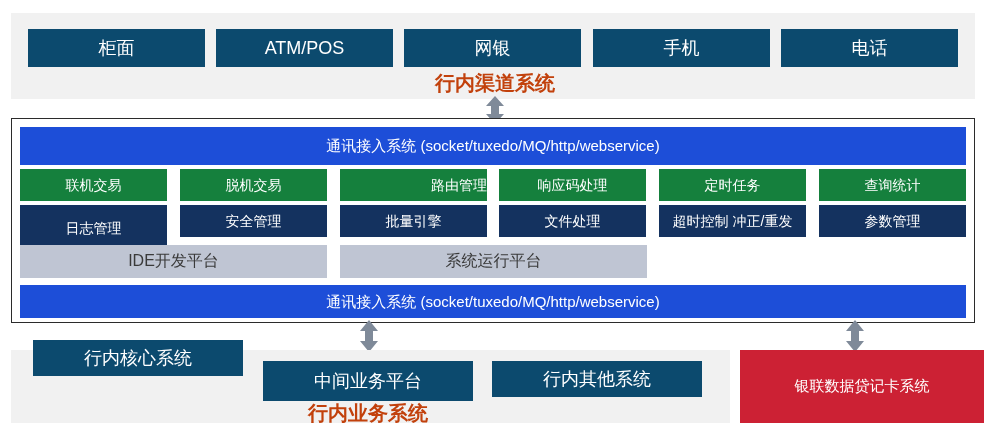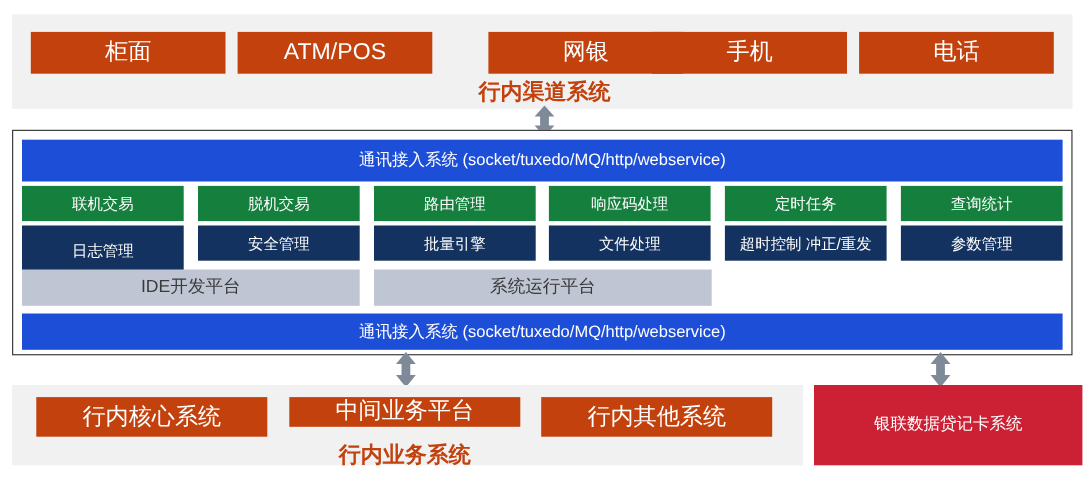"柜面" .box.channel { background: #c2410c -> #0c4a6e; font-size: 21px -> 18px }
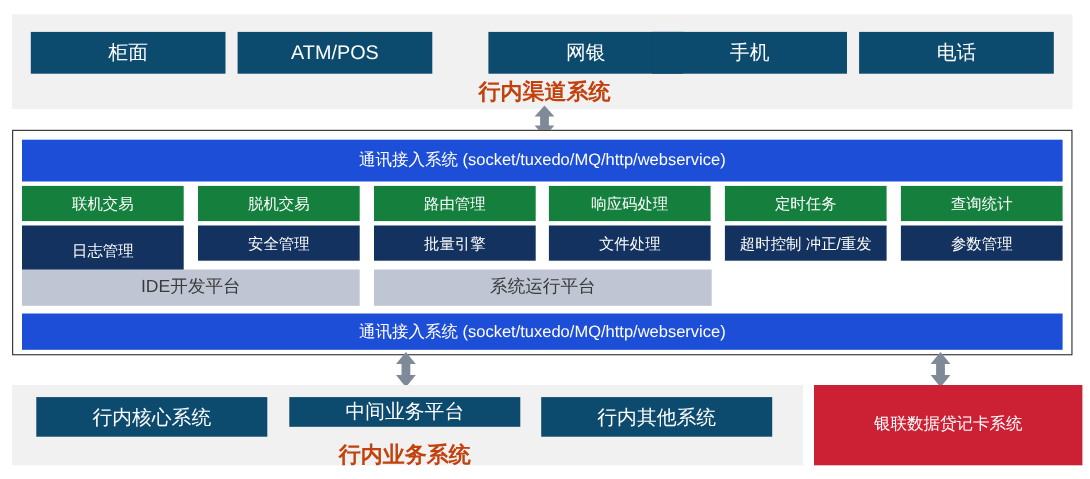"网银" div.box { margin-left: 40px -> none }
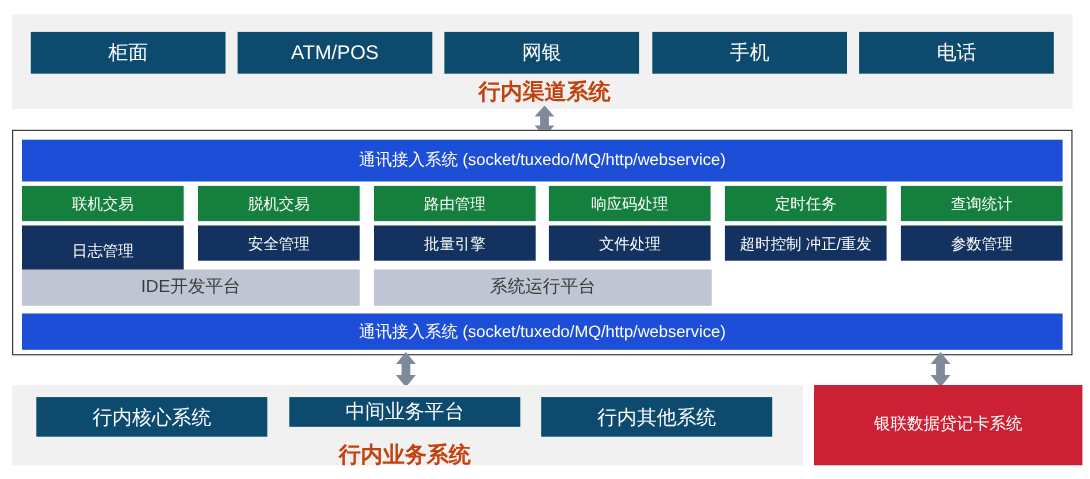"路由管理" div.box { justify-content: none -> flex-end }
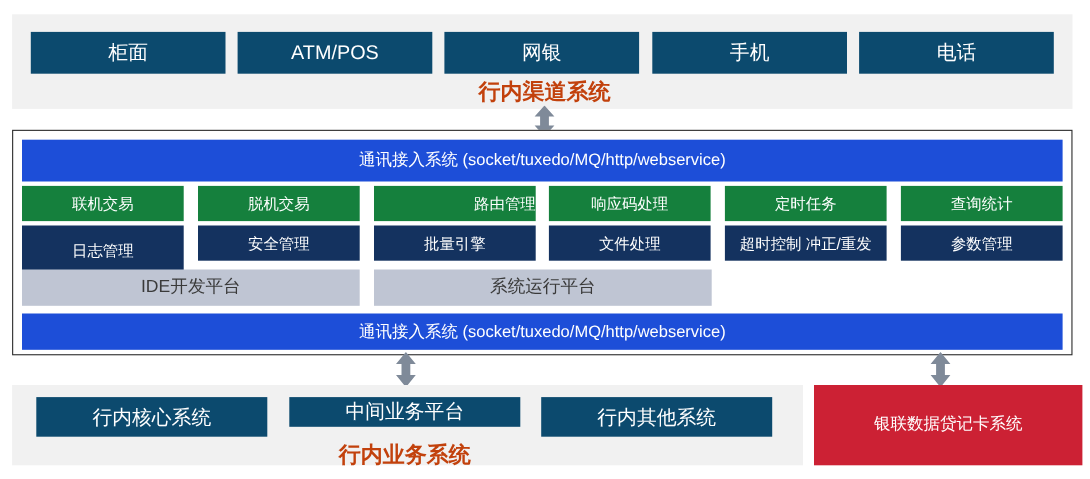"行内核心系统" div.box { top: 361px -> 340px }
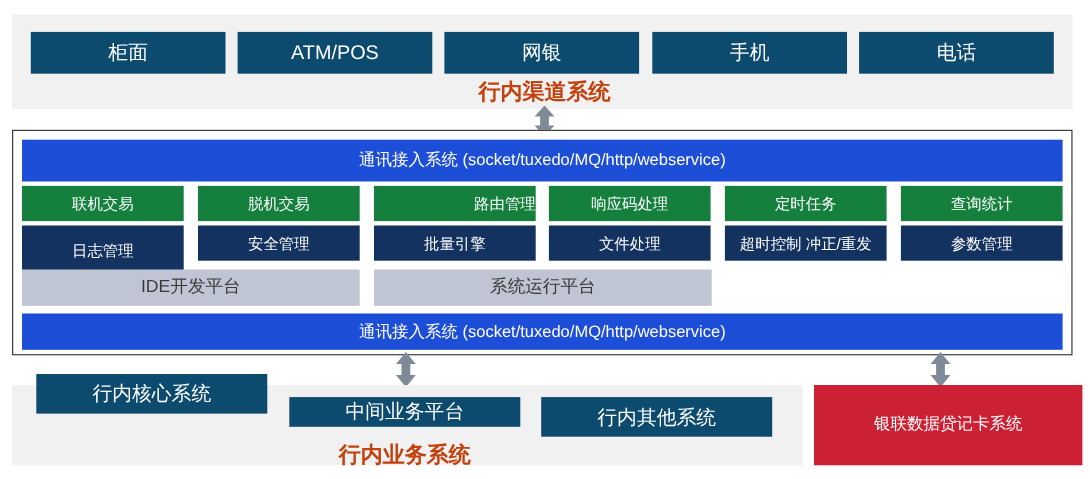"中间业务平台" div.box { height: 27px -> 40px }
